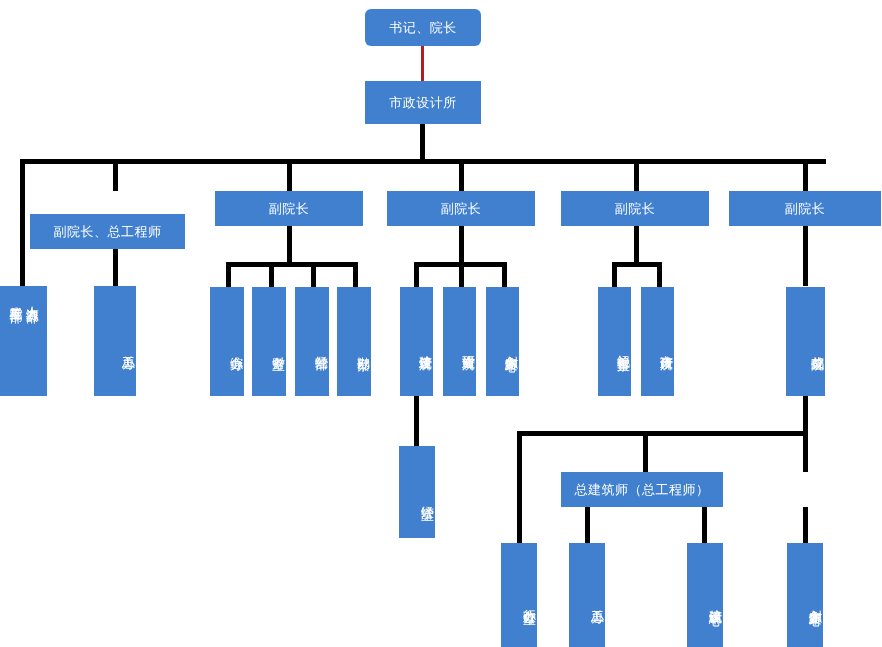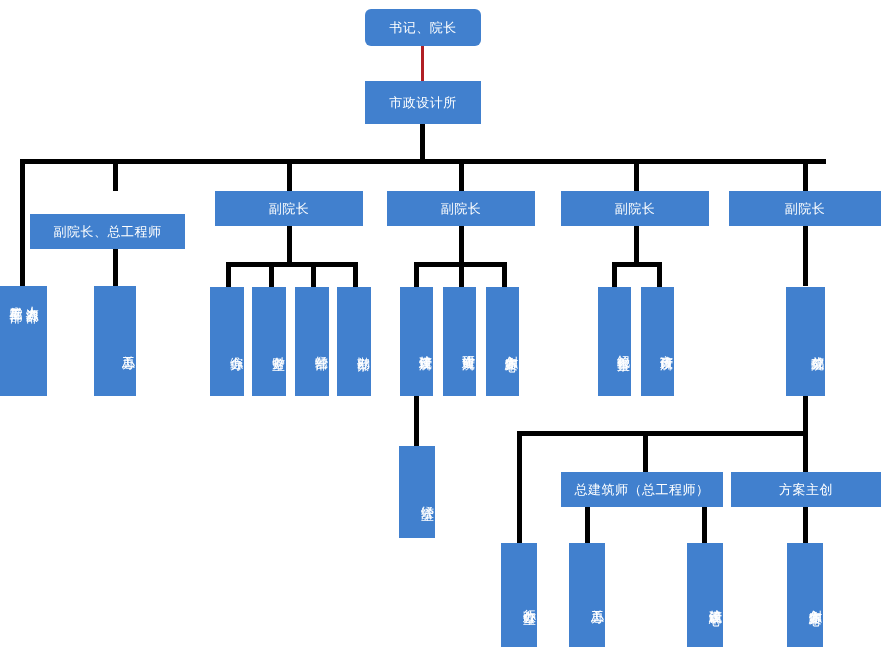"方案主创" div.node { html: <div>方案主创</div> -> none }
